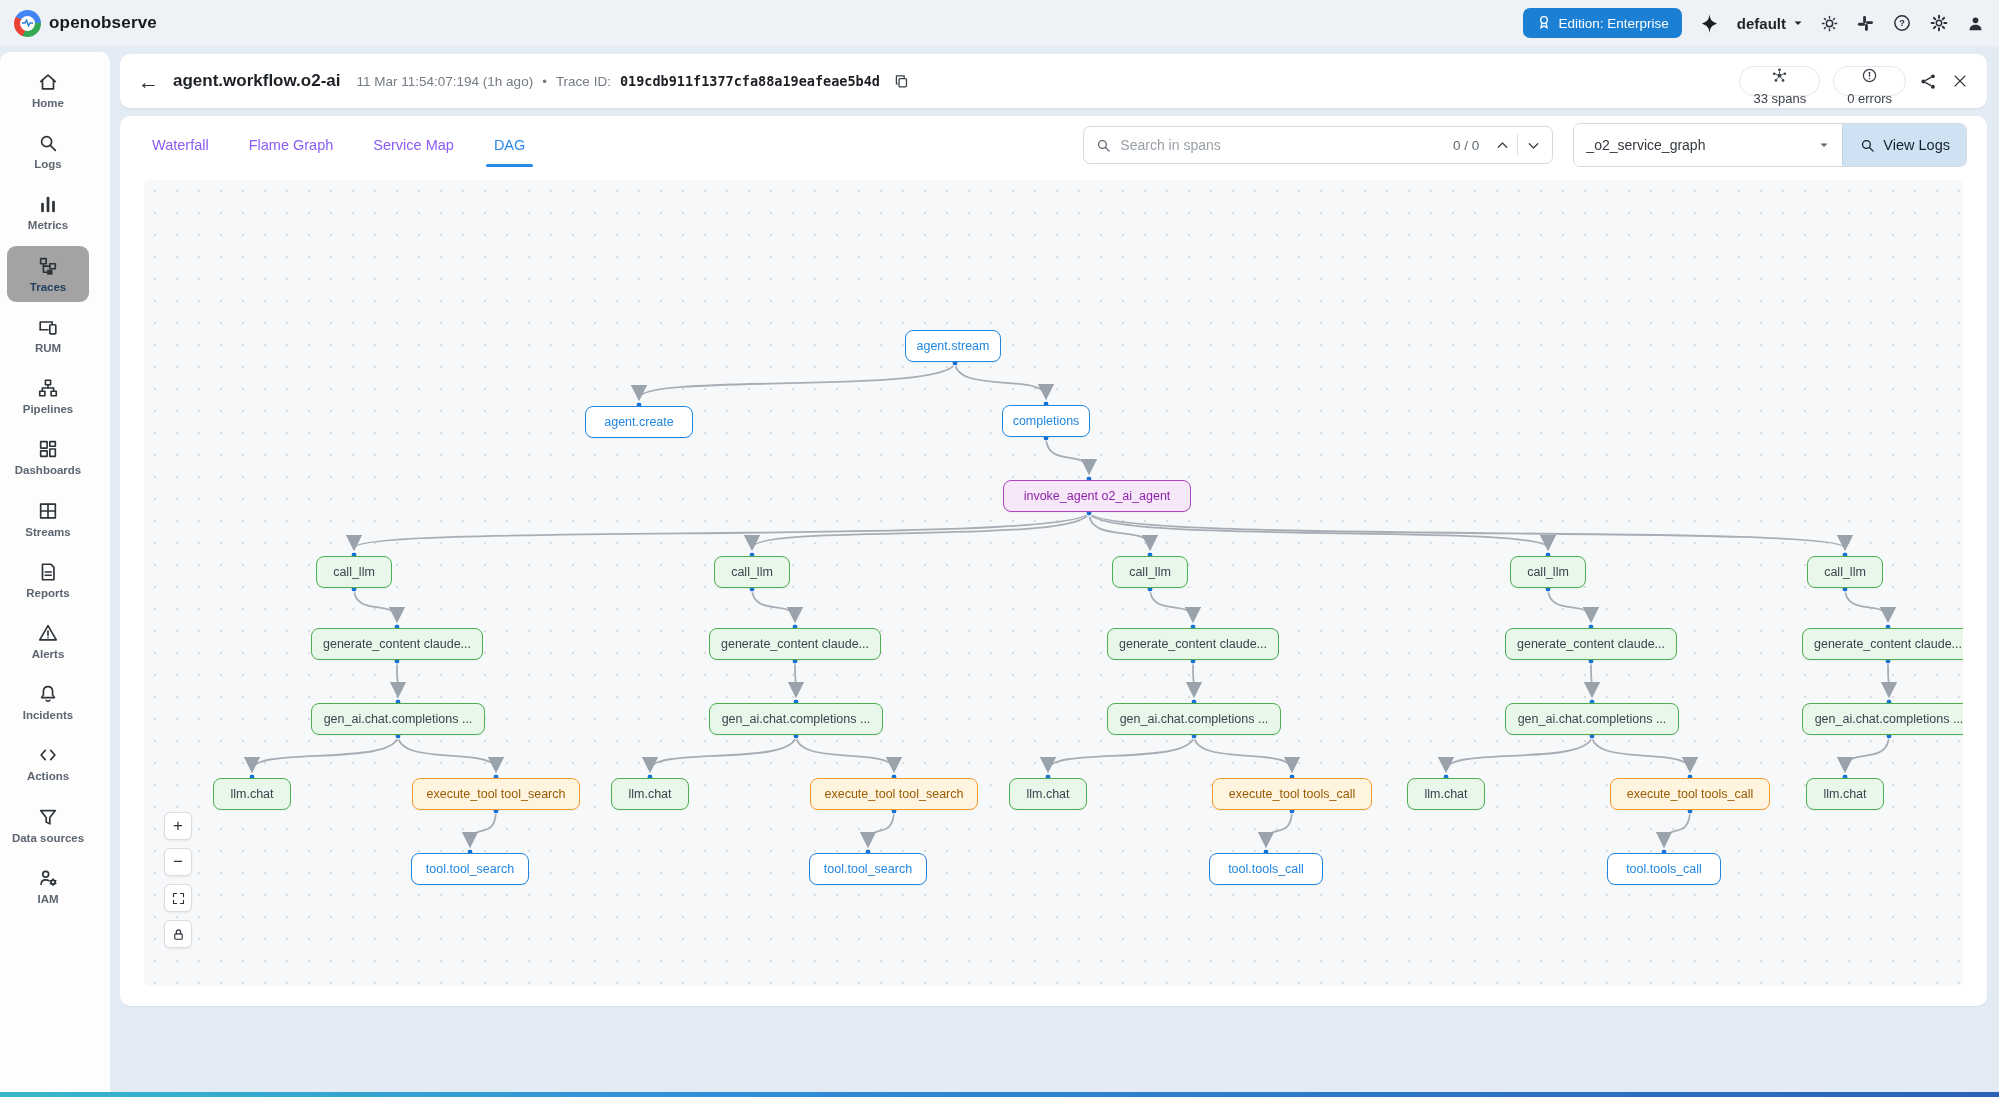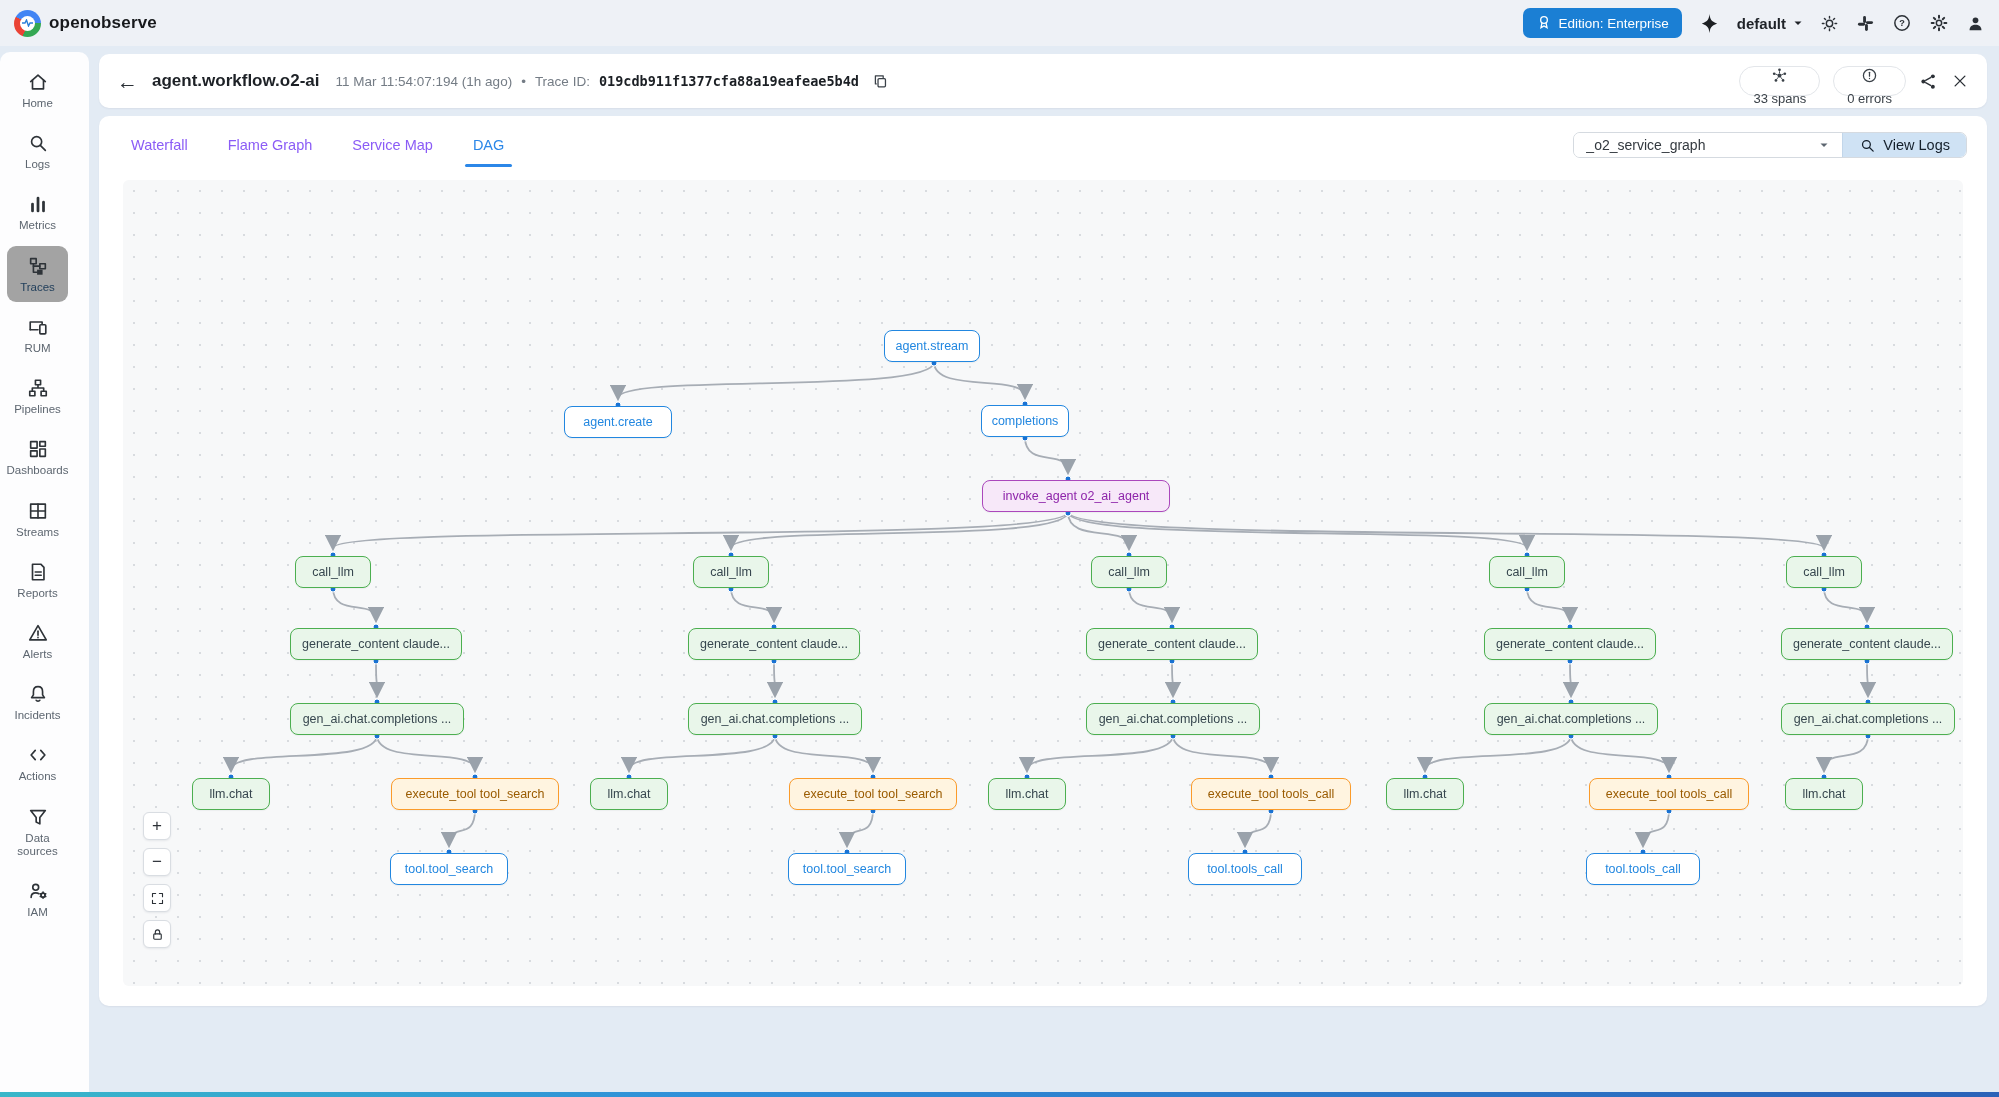"Home" .sidebar { font-weight: none -> bold; width: 89px -> 110px }
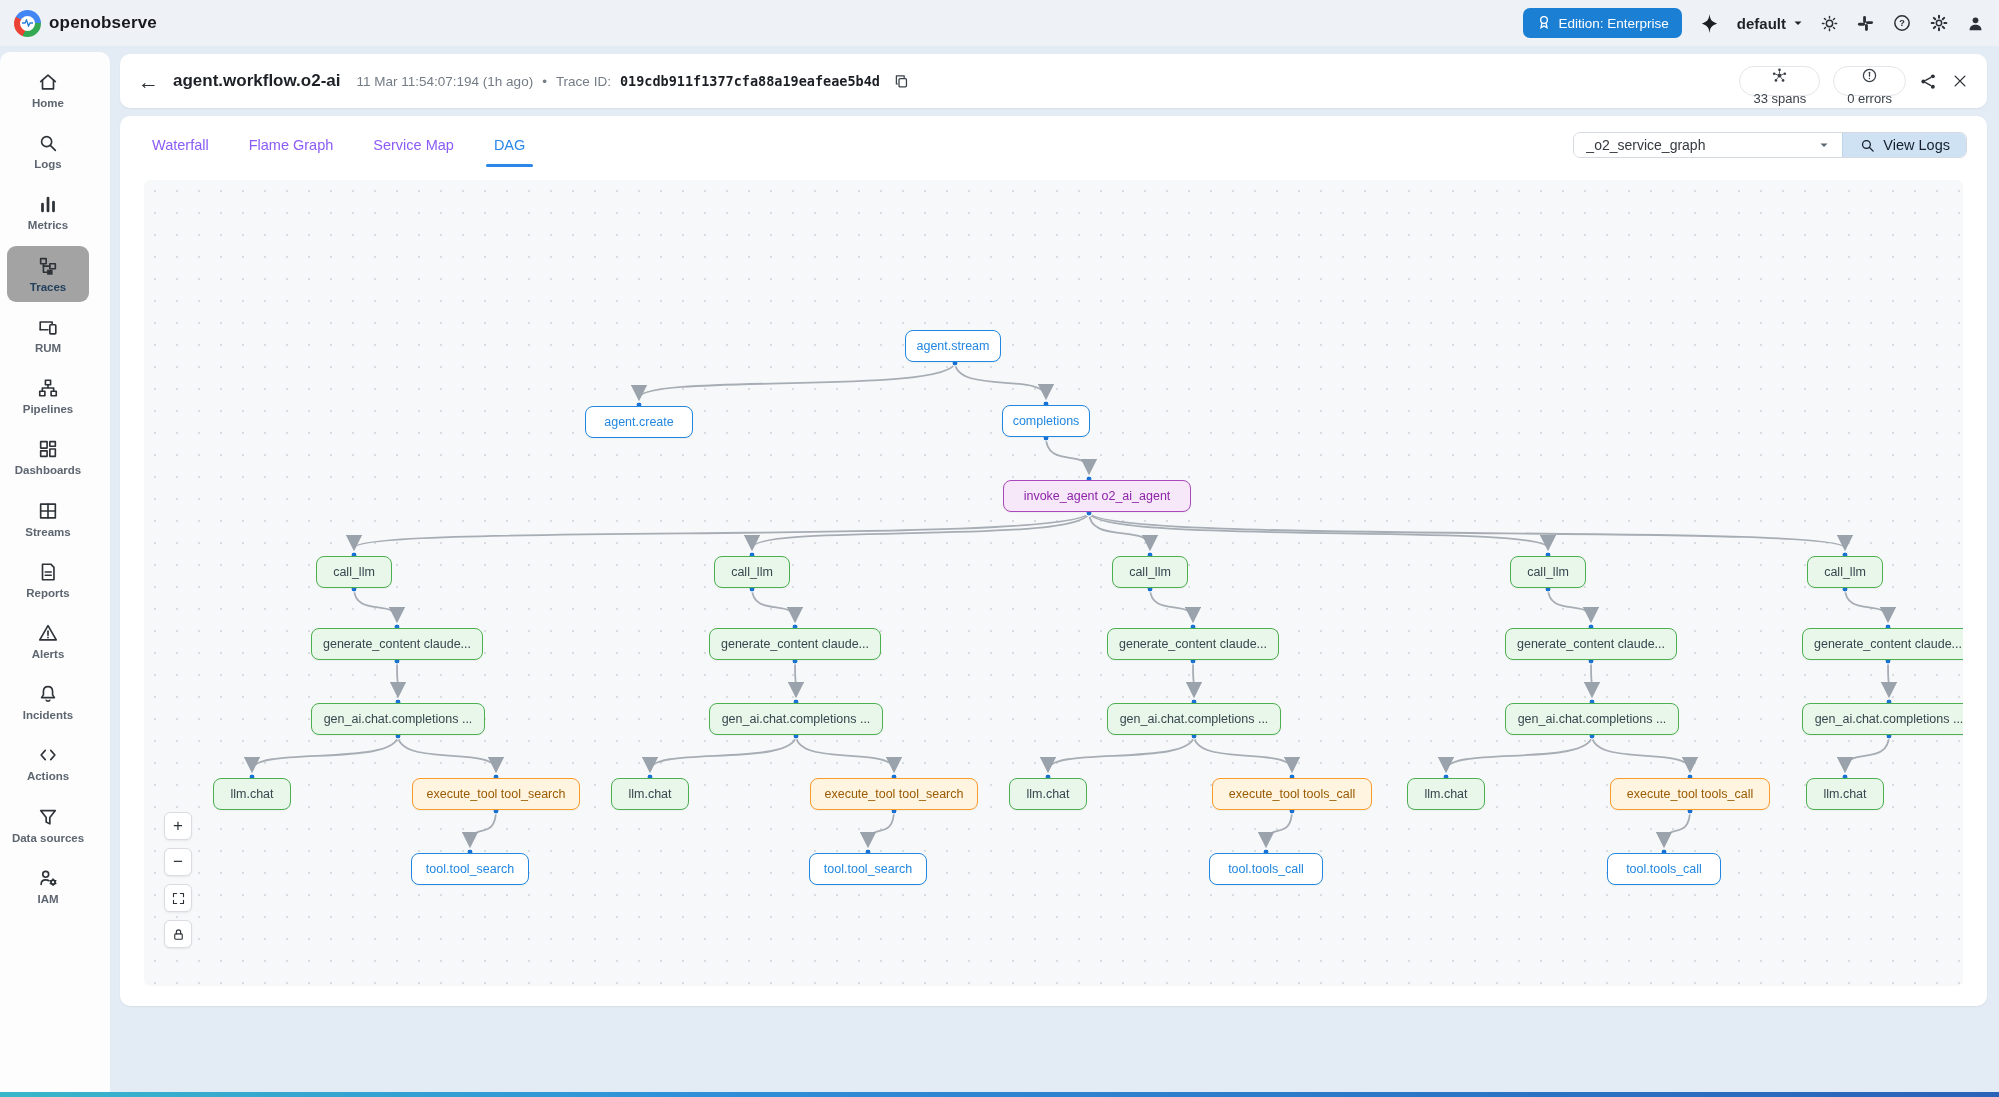"Search in spans" div.search-box { html: none -> <div> <span> <svg> <circle></circle> <path></path> </svg> </span> <input> <span>0 / 0</span> <span> <svg> <path></path> </svg> </span> <span></span> <span> <svg> <path></path> </svg> </span> </div> }
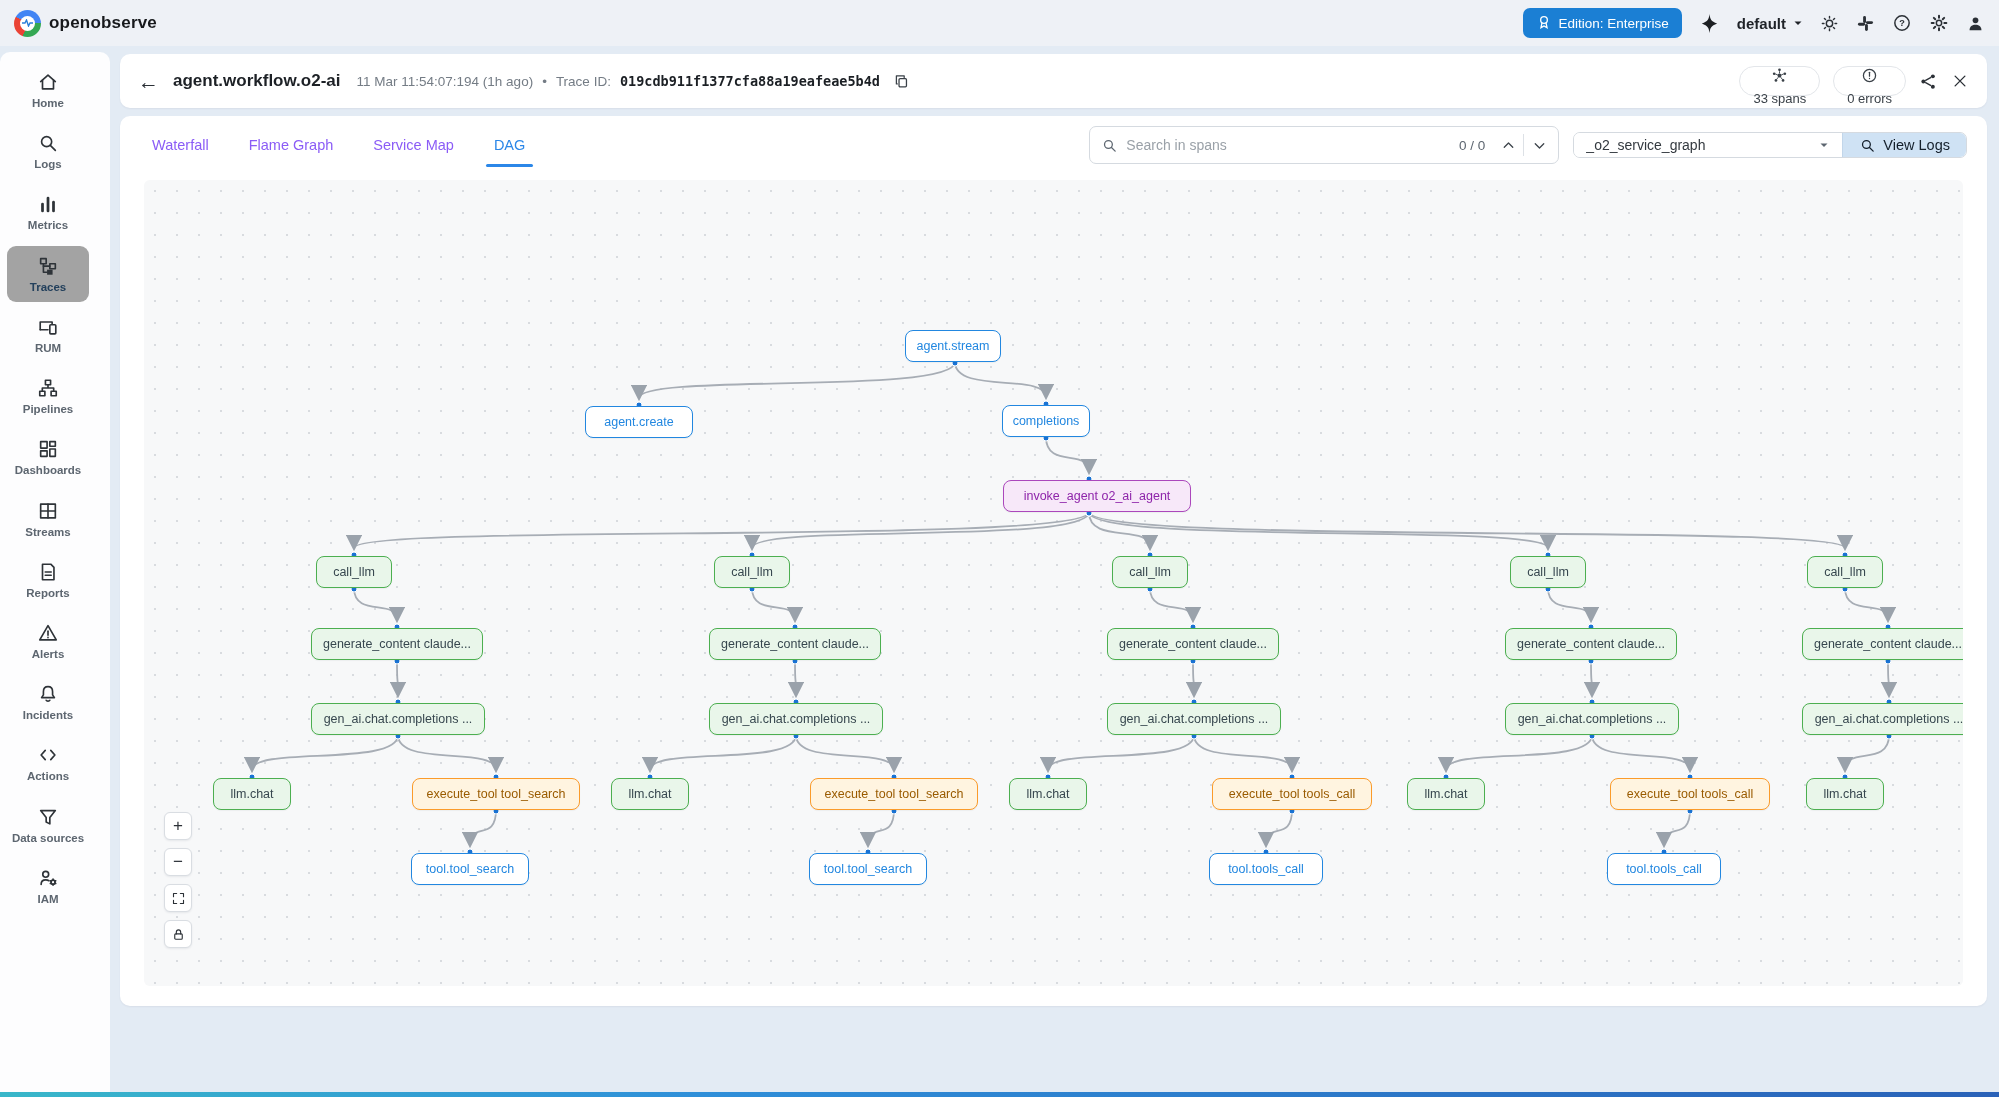"_o2_service_graph" .selector-group { height: 26px -> 44px; margin-left: 14px -> 20px }
